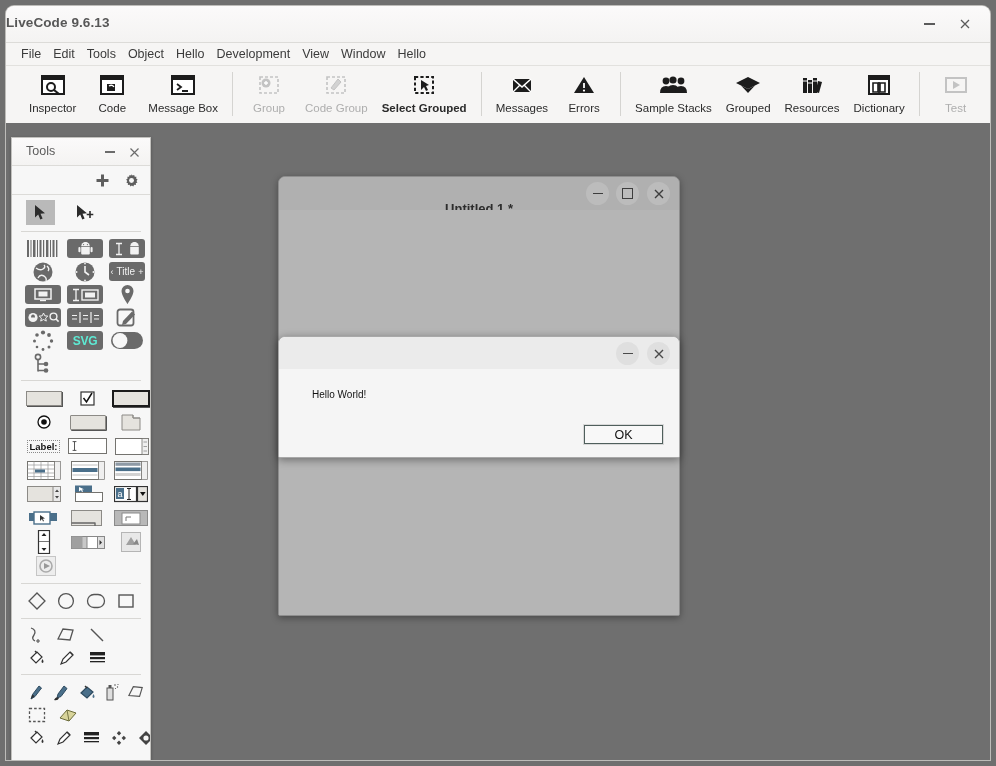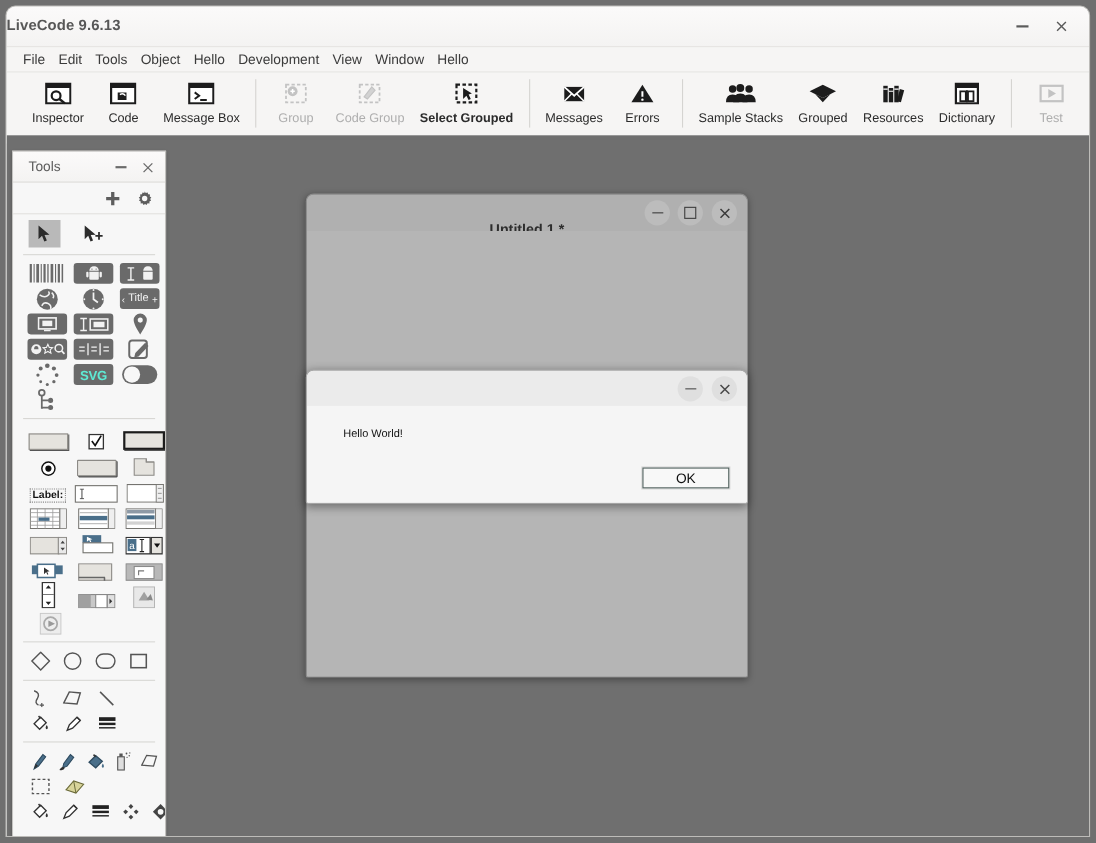"Label:" .ctrl-cell { align-items: flex-end -> center }
